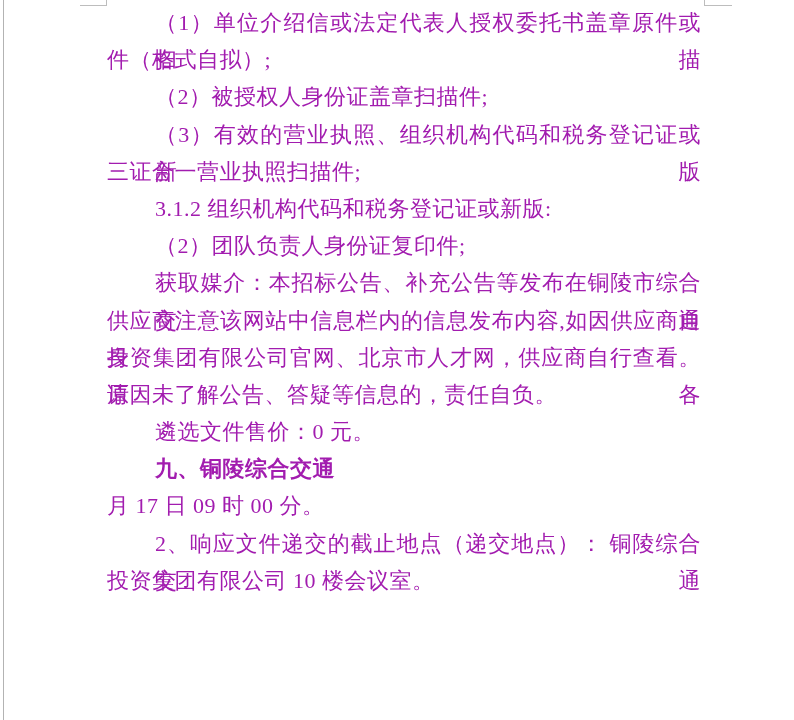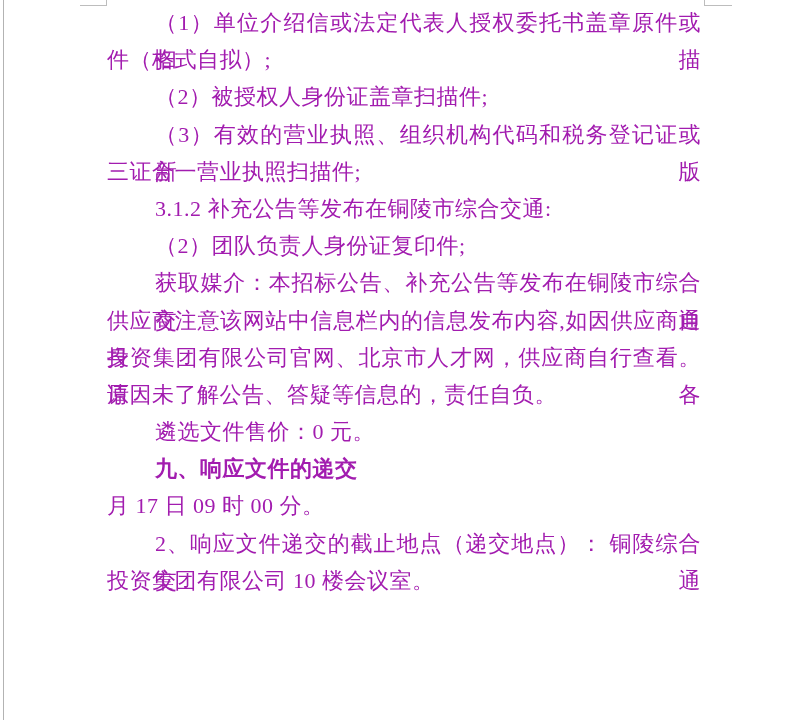"3.1.2 补充公告等发布在铜陵市综合交通:" div.line { text: 补充公告等发布在铜陵市综合交通 -> 组织机构代码和税务登记证或新版 }
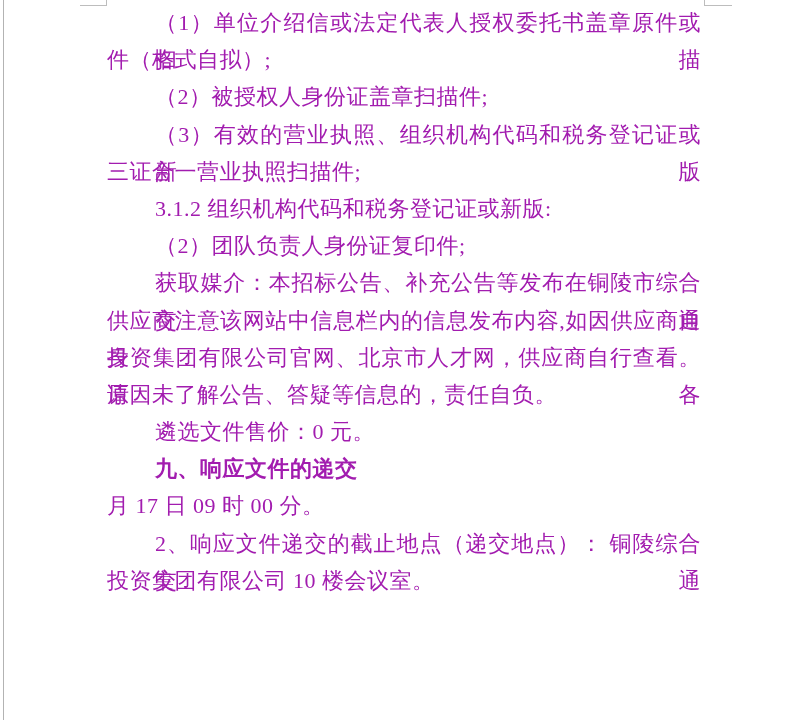"九、响应文件的递交" div.line { text: 响应文件的递交 -> 铜陵综合交通 }
